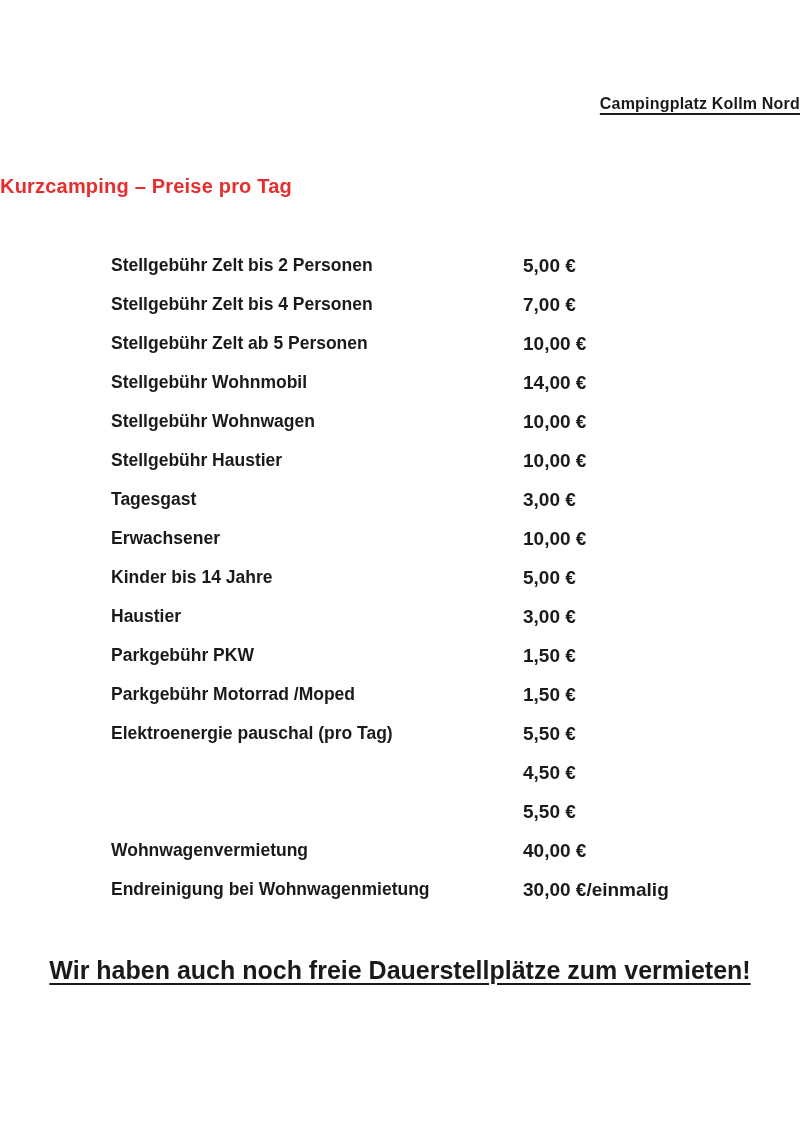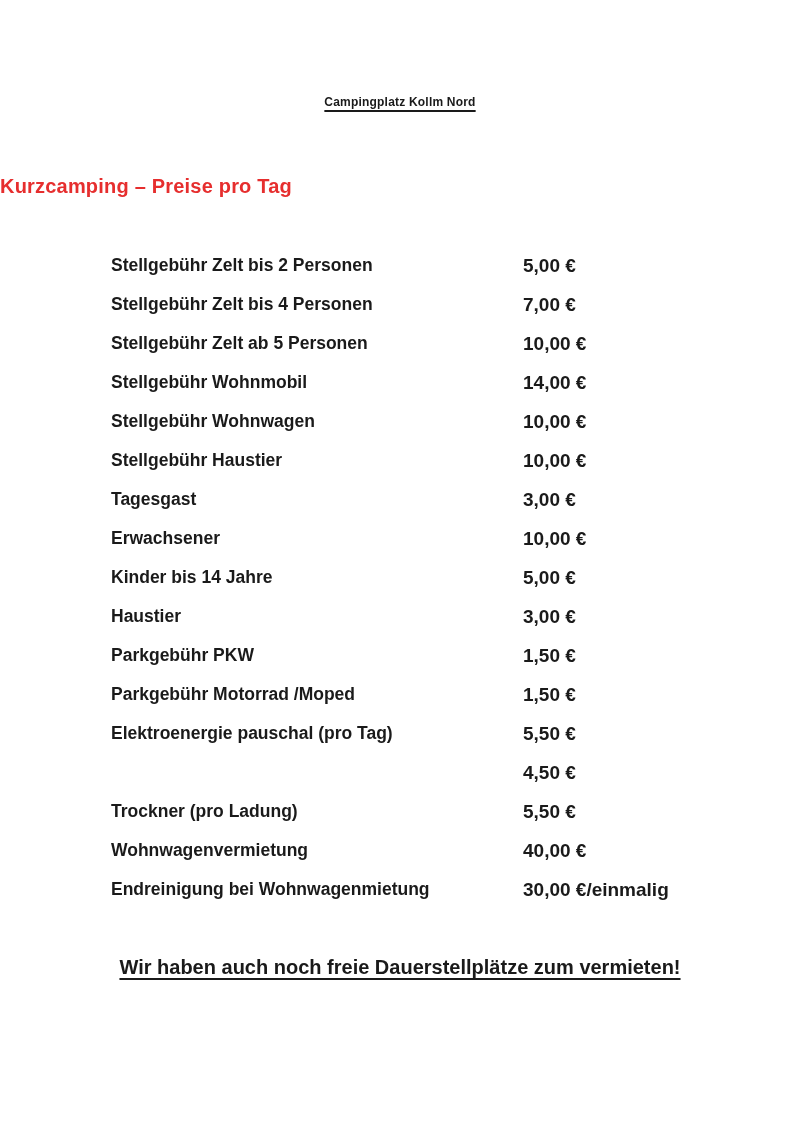"Campingplatz Kollm Nord" .doc-title { font-size: 12px -> 16px; text-align: center -> right }
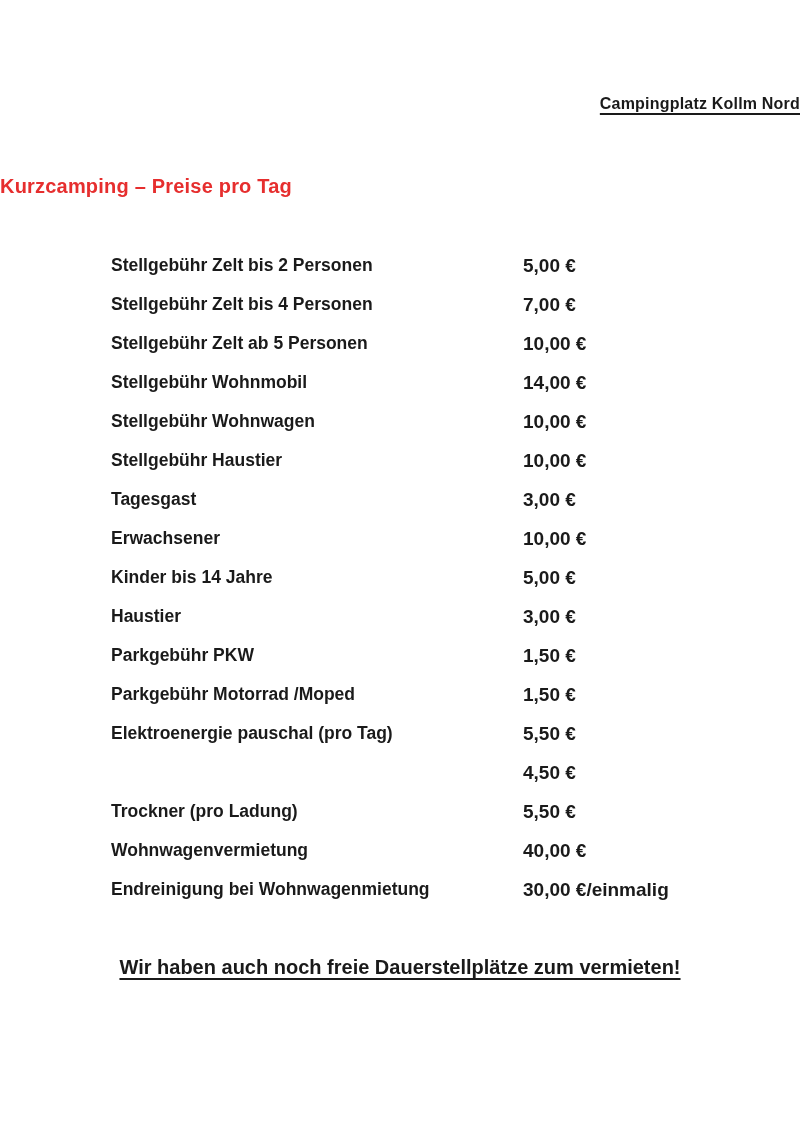"Trockner (pro Ladung)" span.row-label { html: <span>Trockner (pro Ladung)</span> -> none }
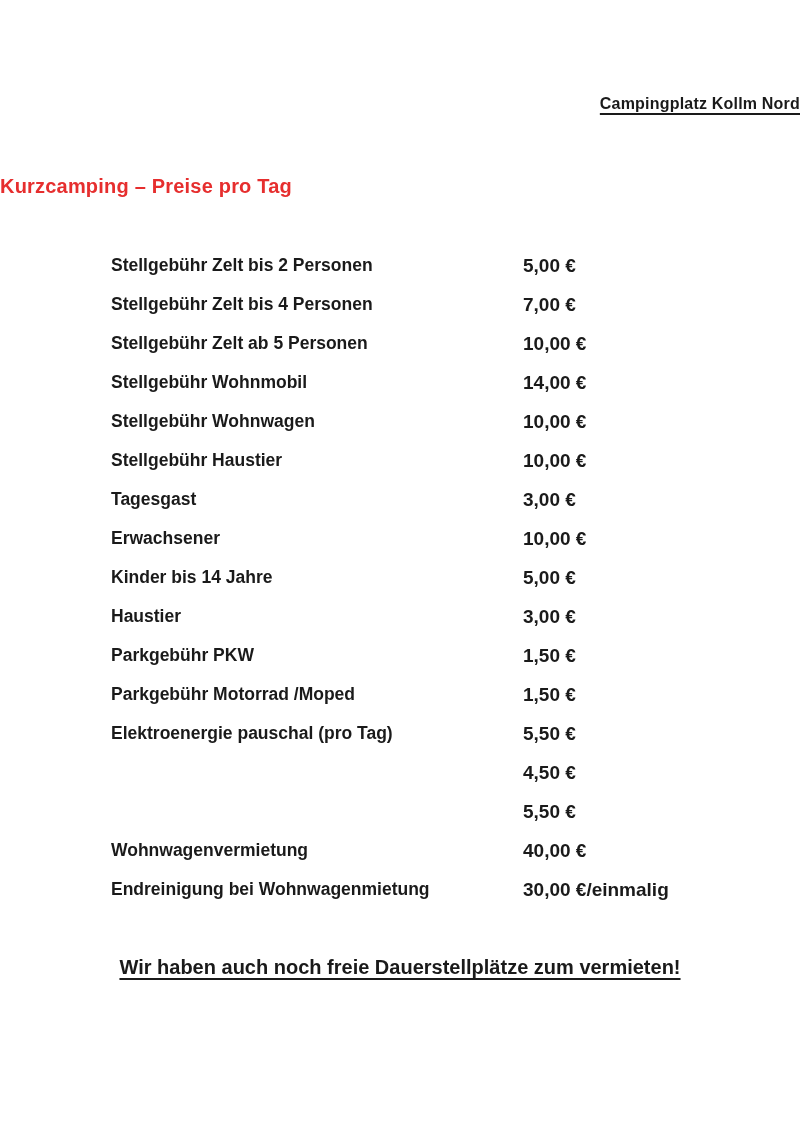"Wir haben auch noch freie" .doc-footer { font-size: 20px -> 25px }
